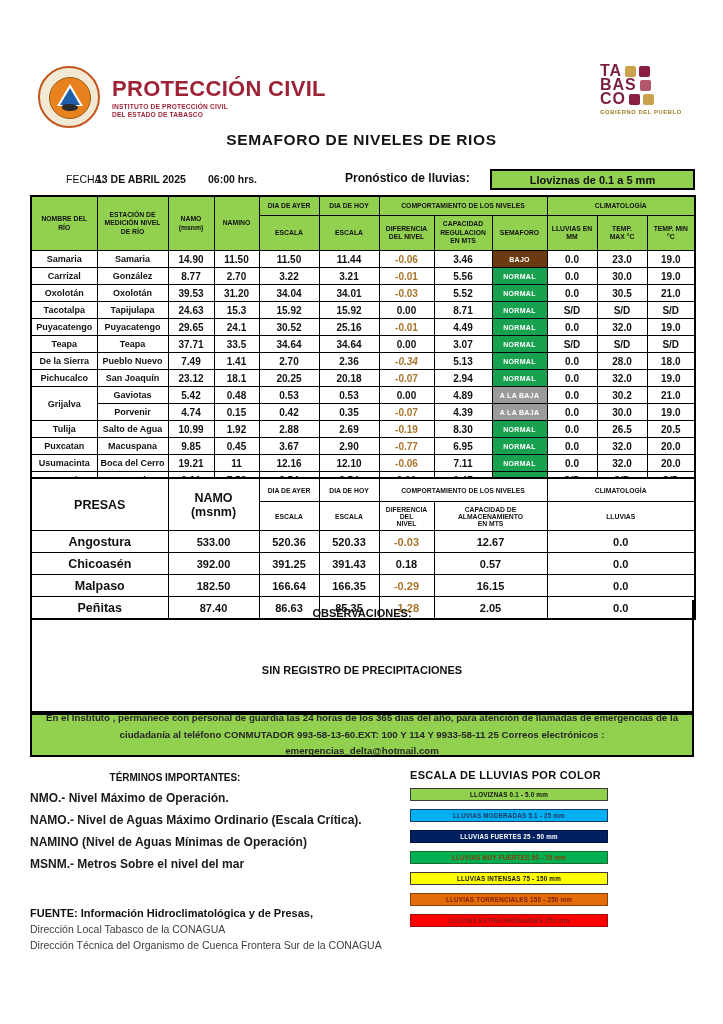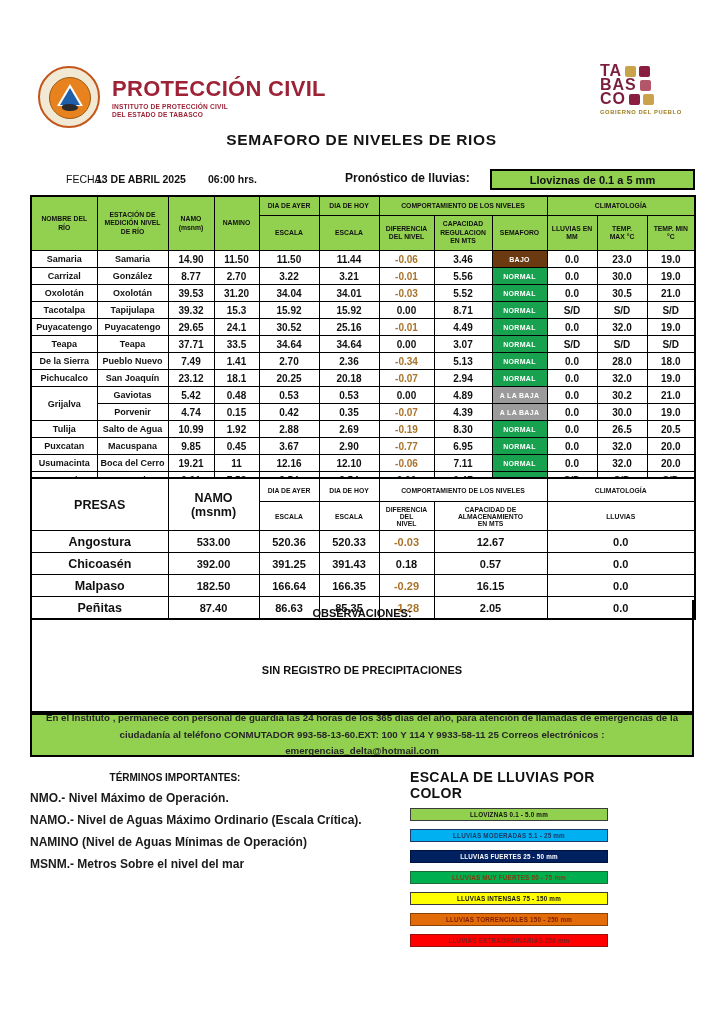"39.32" td { text: 39.32 -> 24.63 }
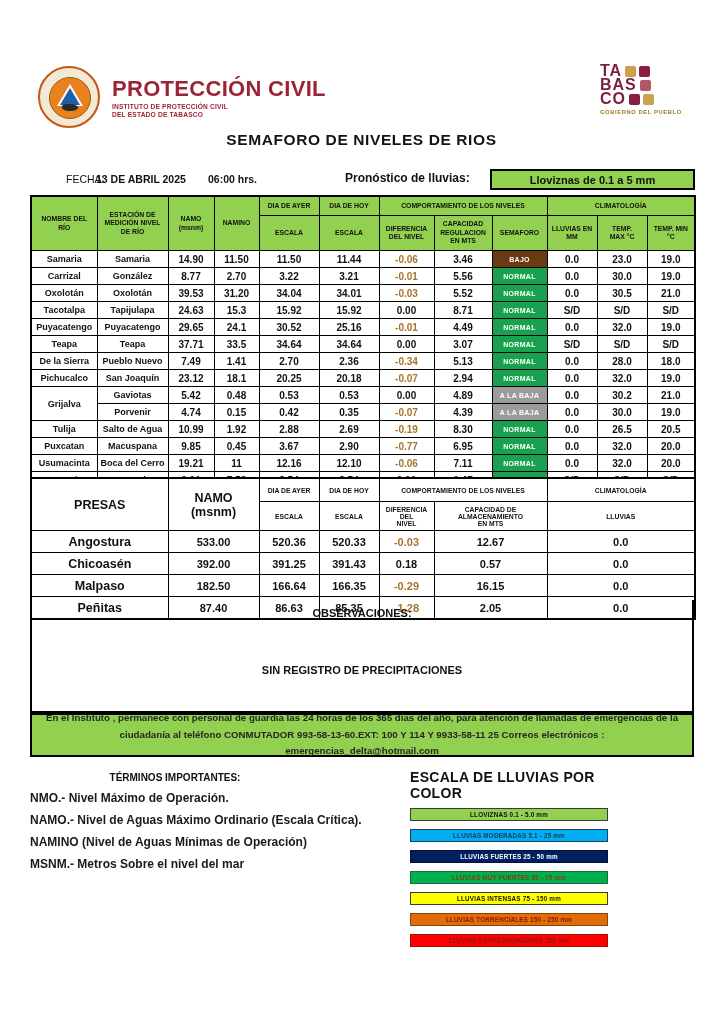"-0.34" td { font-style: none -> italic }
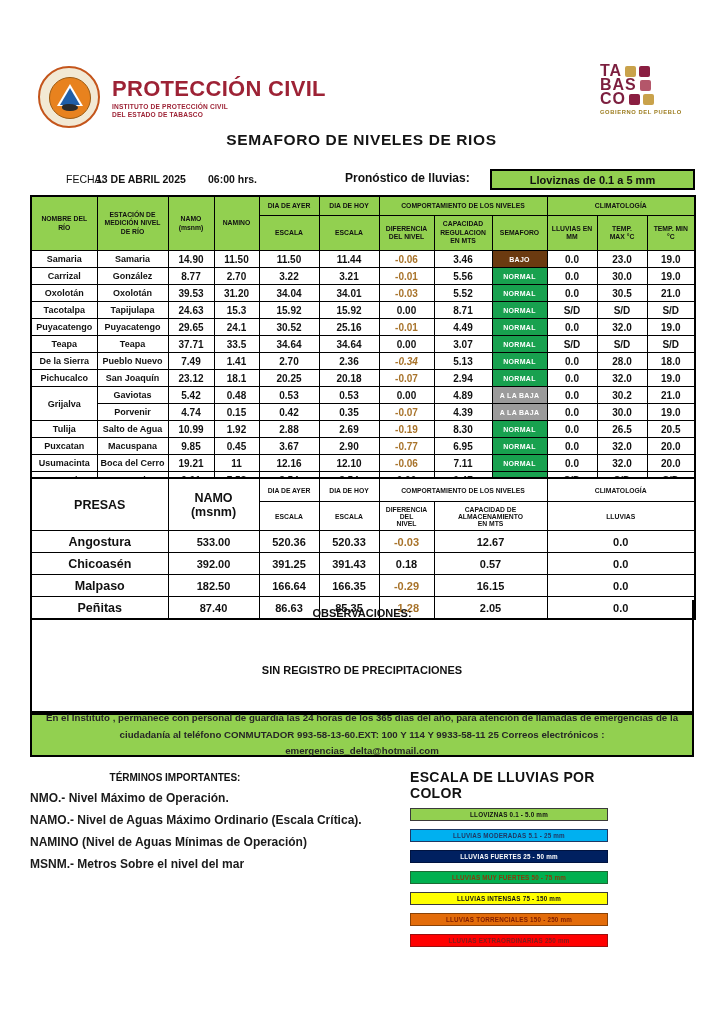"ESCALA DE LLUVIAS POR COLOR" .escala-title { font-size: 14px -> 11px }
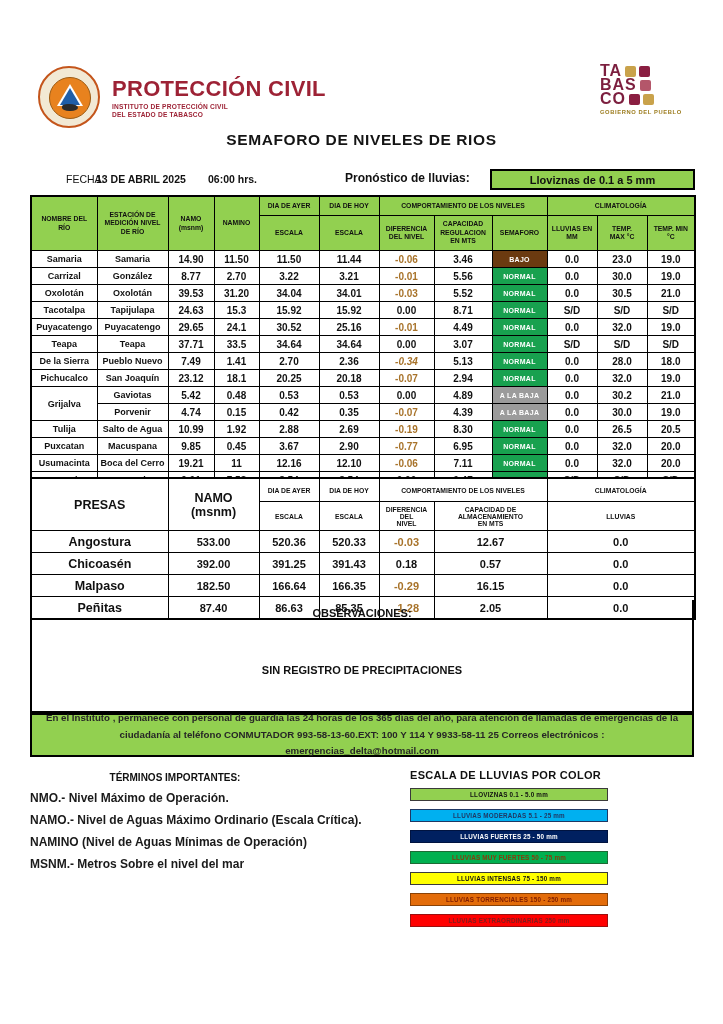"FUENTE: Información Hidroclimatológica y" div.fuente { html: none -> <div> <div>FUENTE: Información Hidroclimatológica y de Presas,</div> <div>Dirección Local Tabasco de la CONAGUA</div> <div>Dirección Técnica del Organismo de Cuenca Frontera Sur de la CONAGUA</div> </div> }
